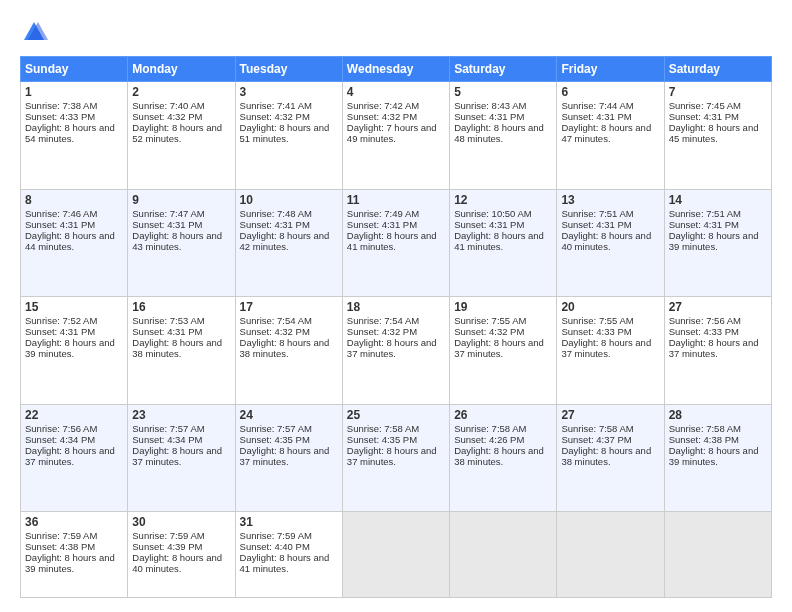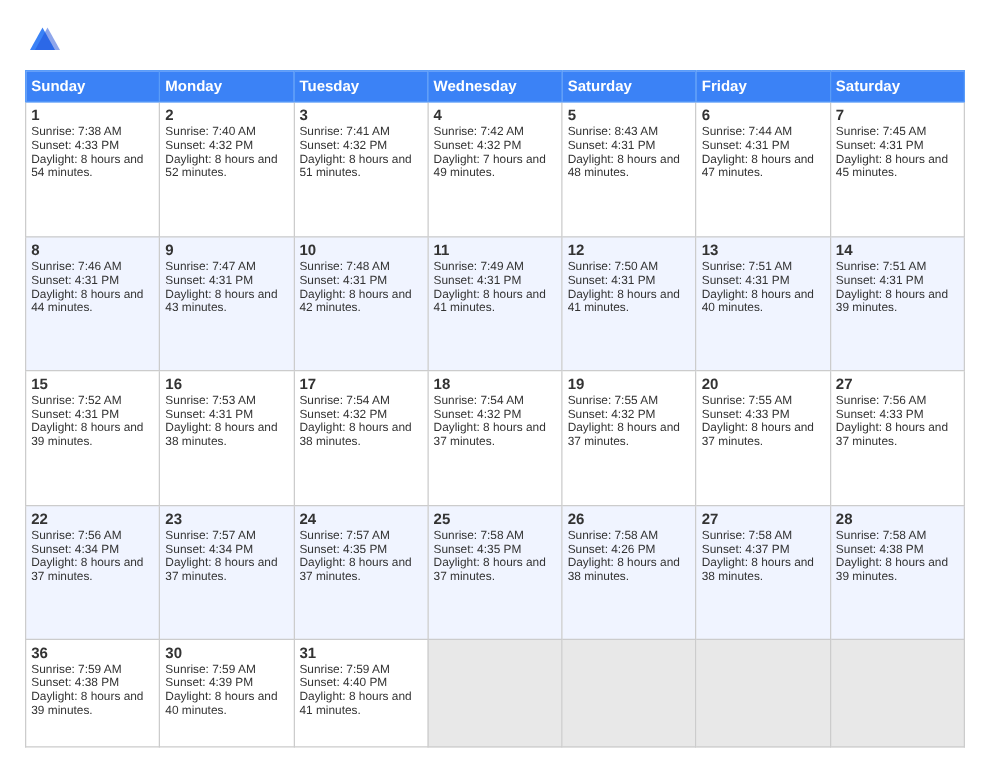"Sunrise: 7:50 AM" span { text: 7:50 -> 10:50 }
